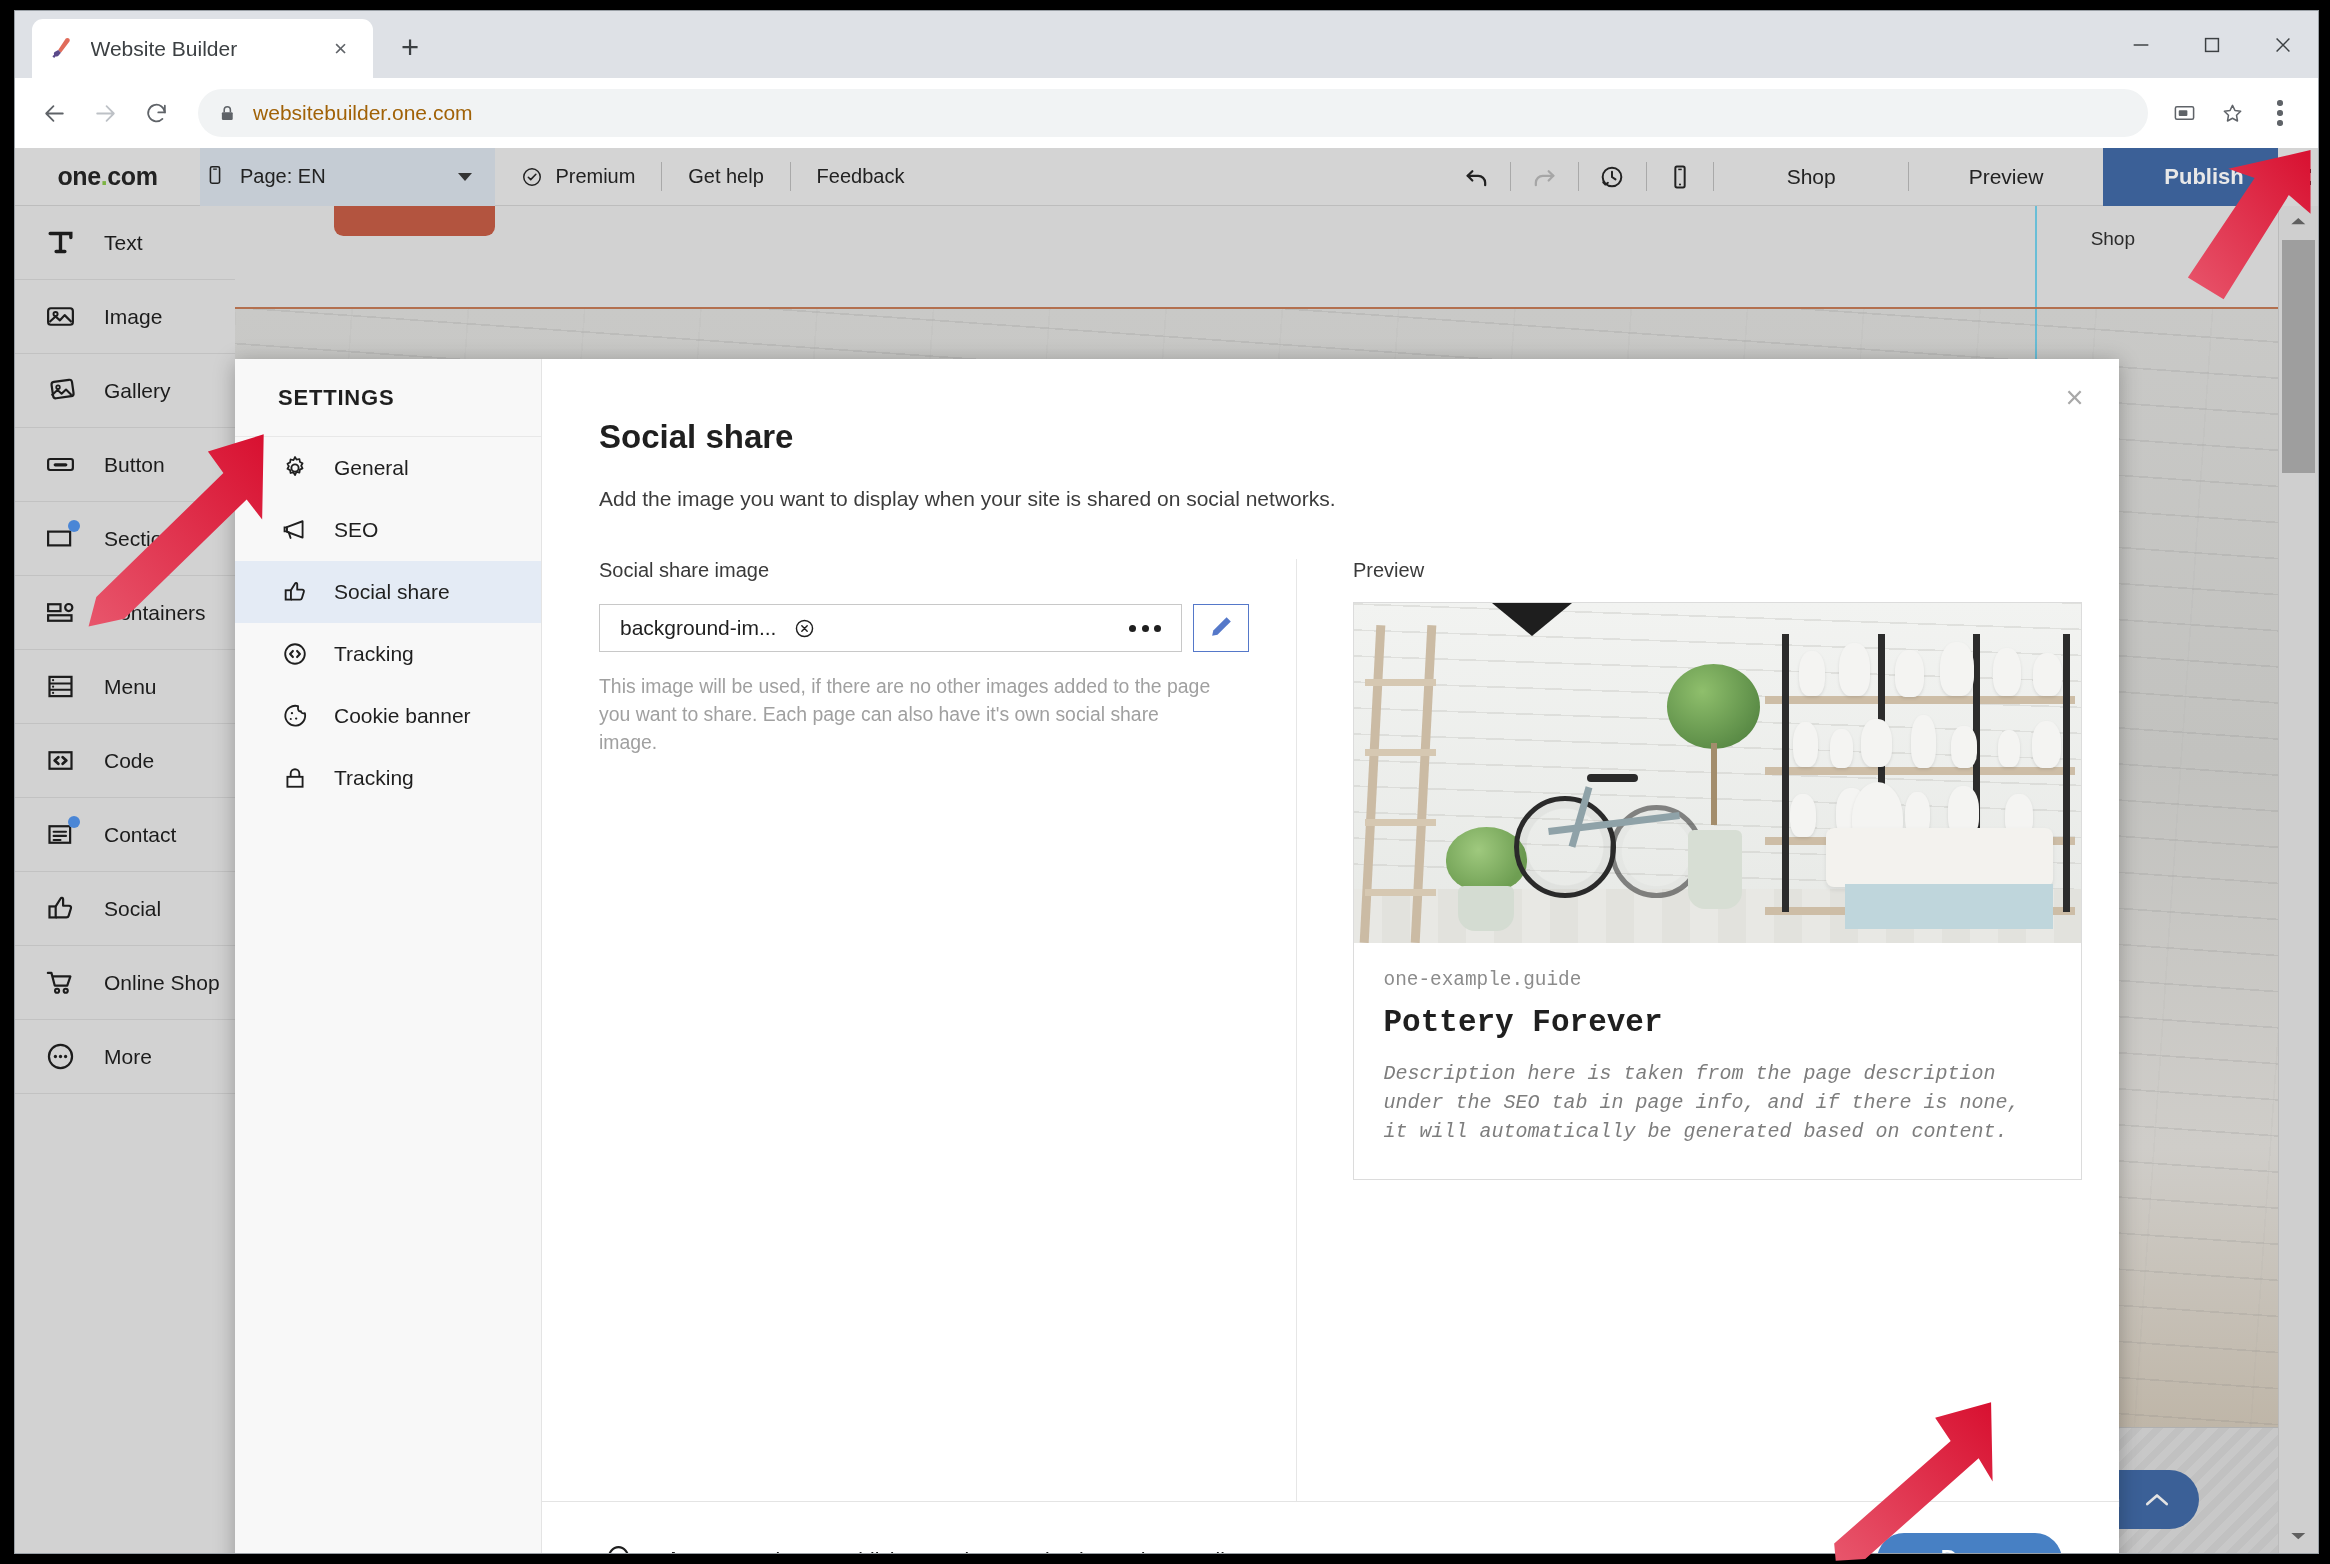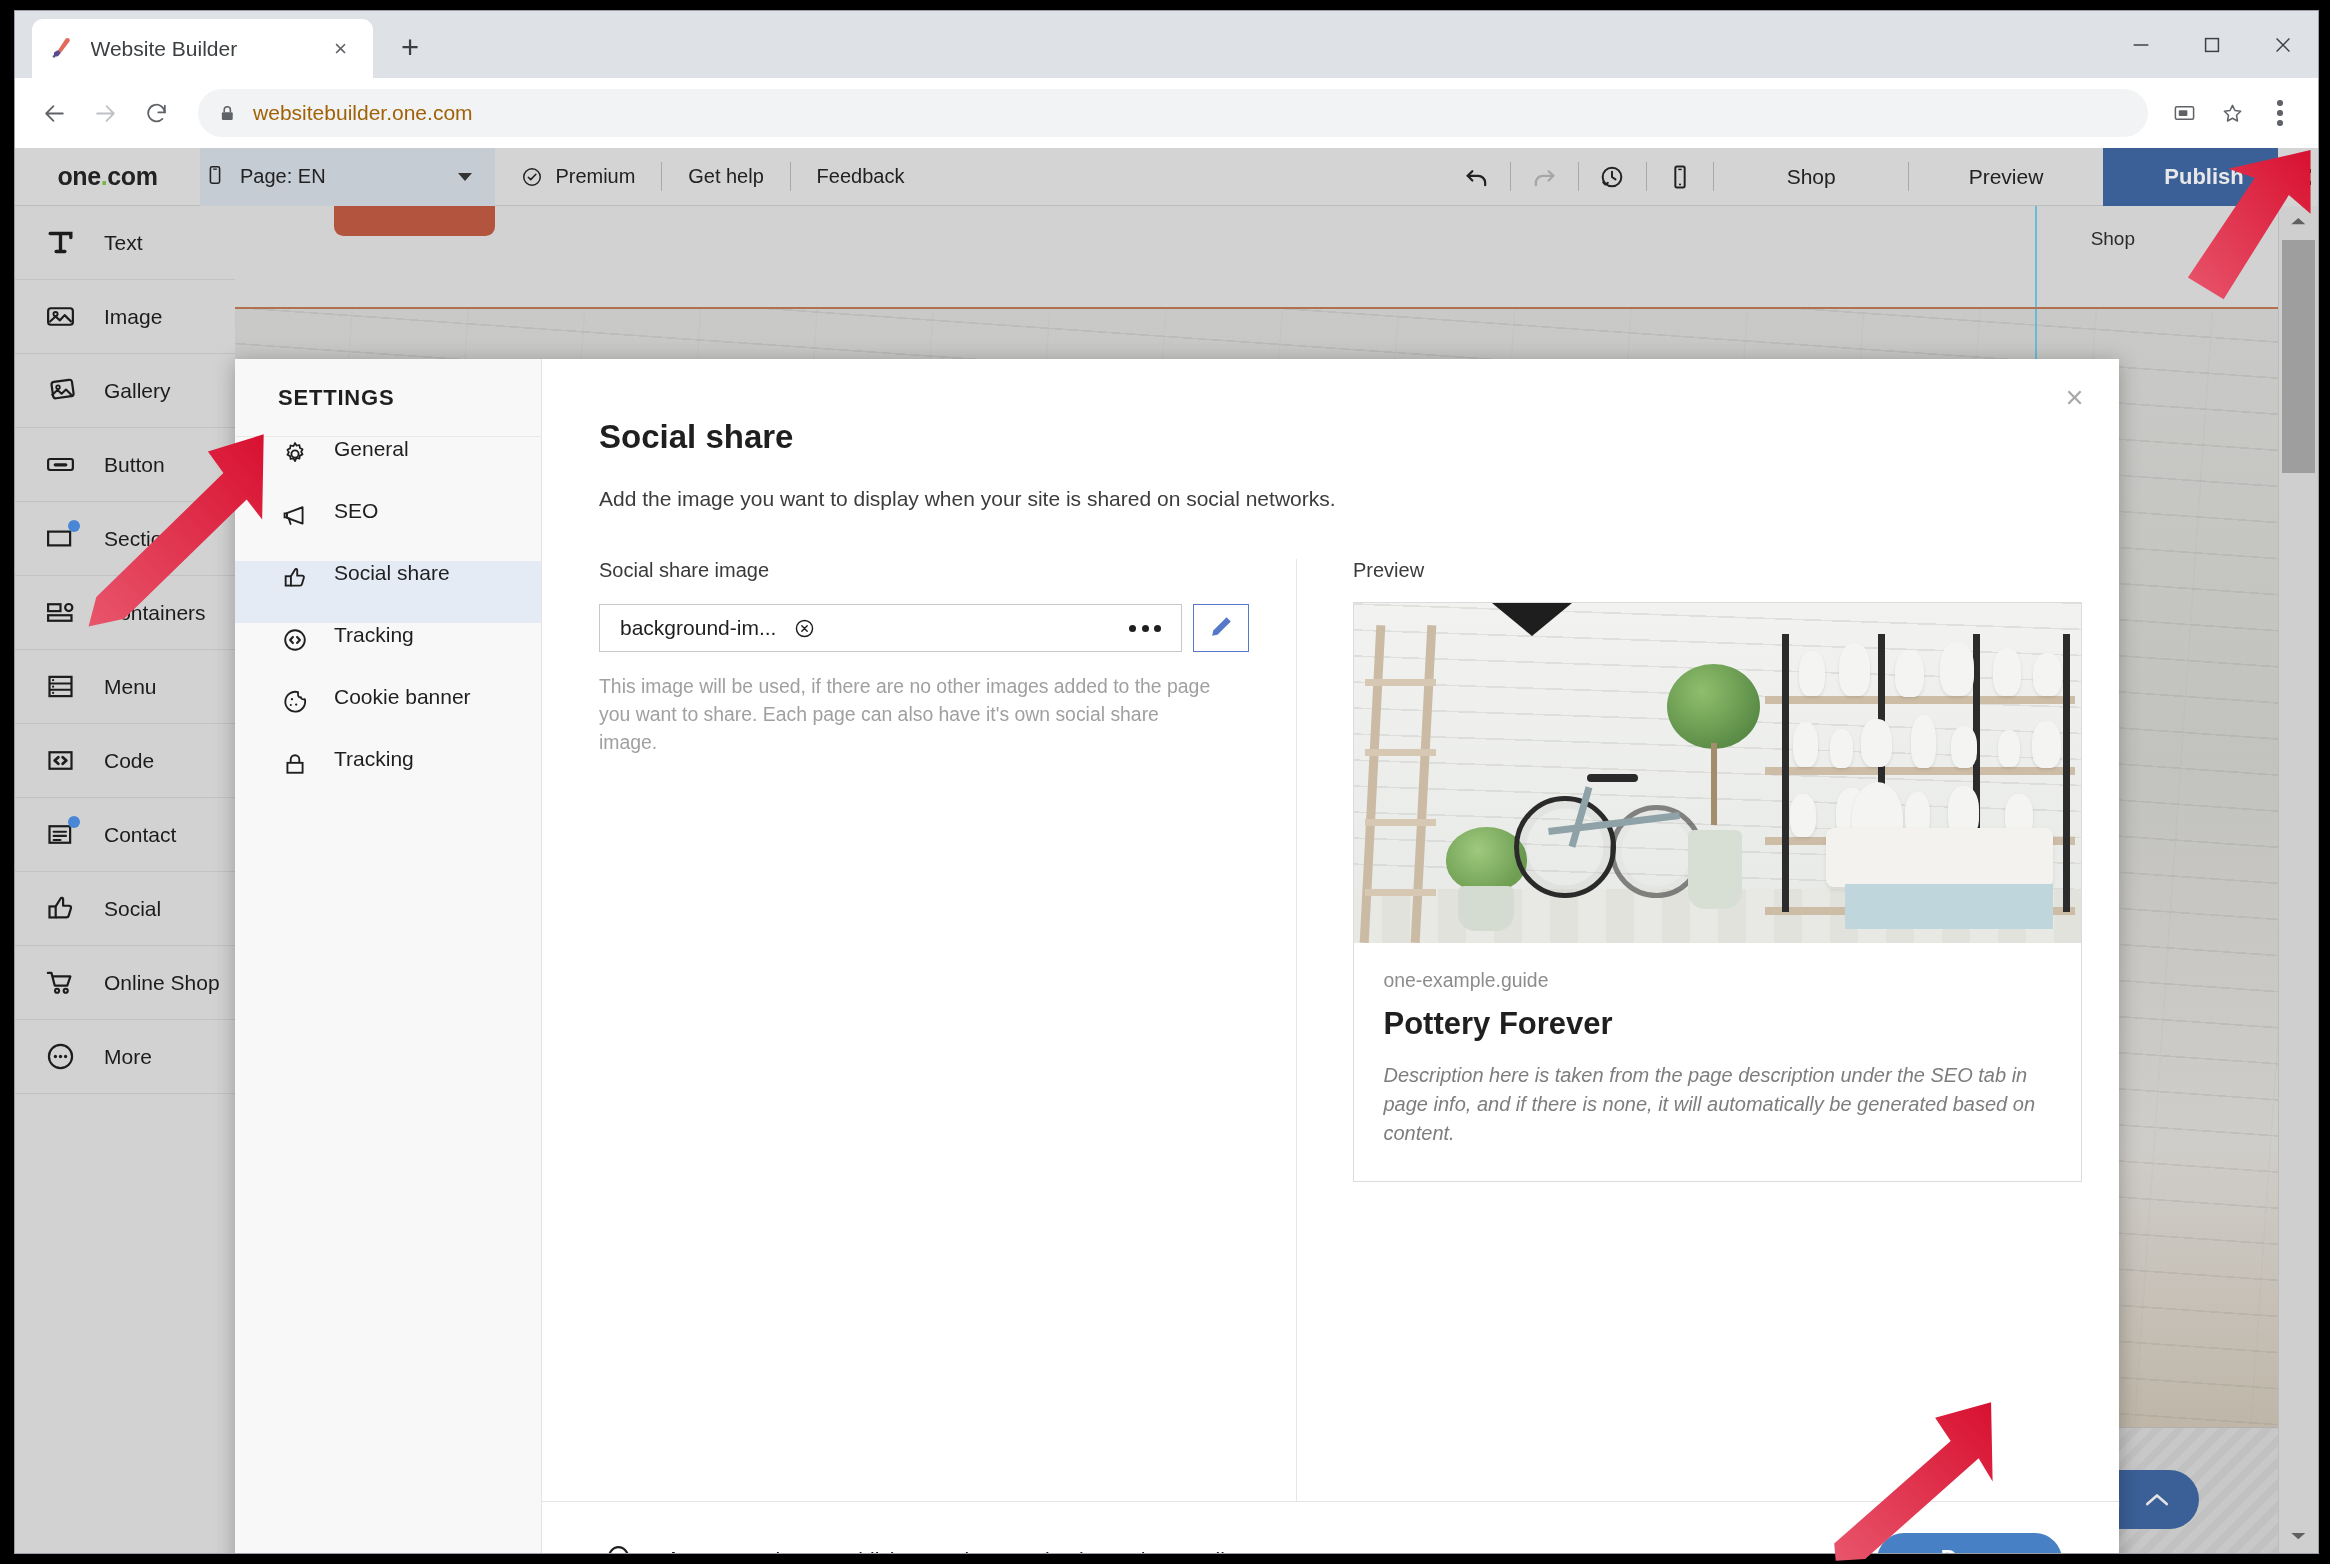"General" .nav-item { align-items: none -> center }
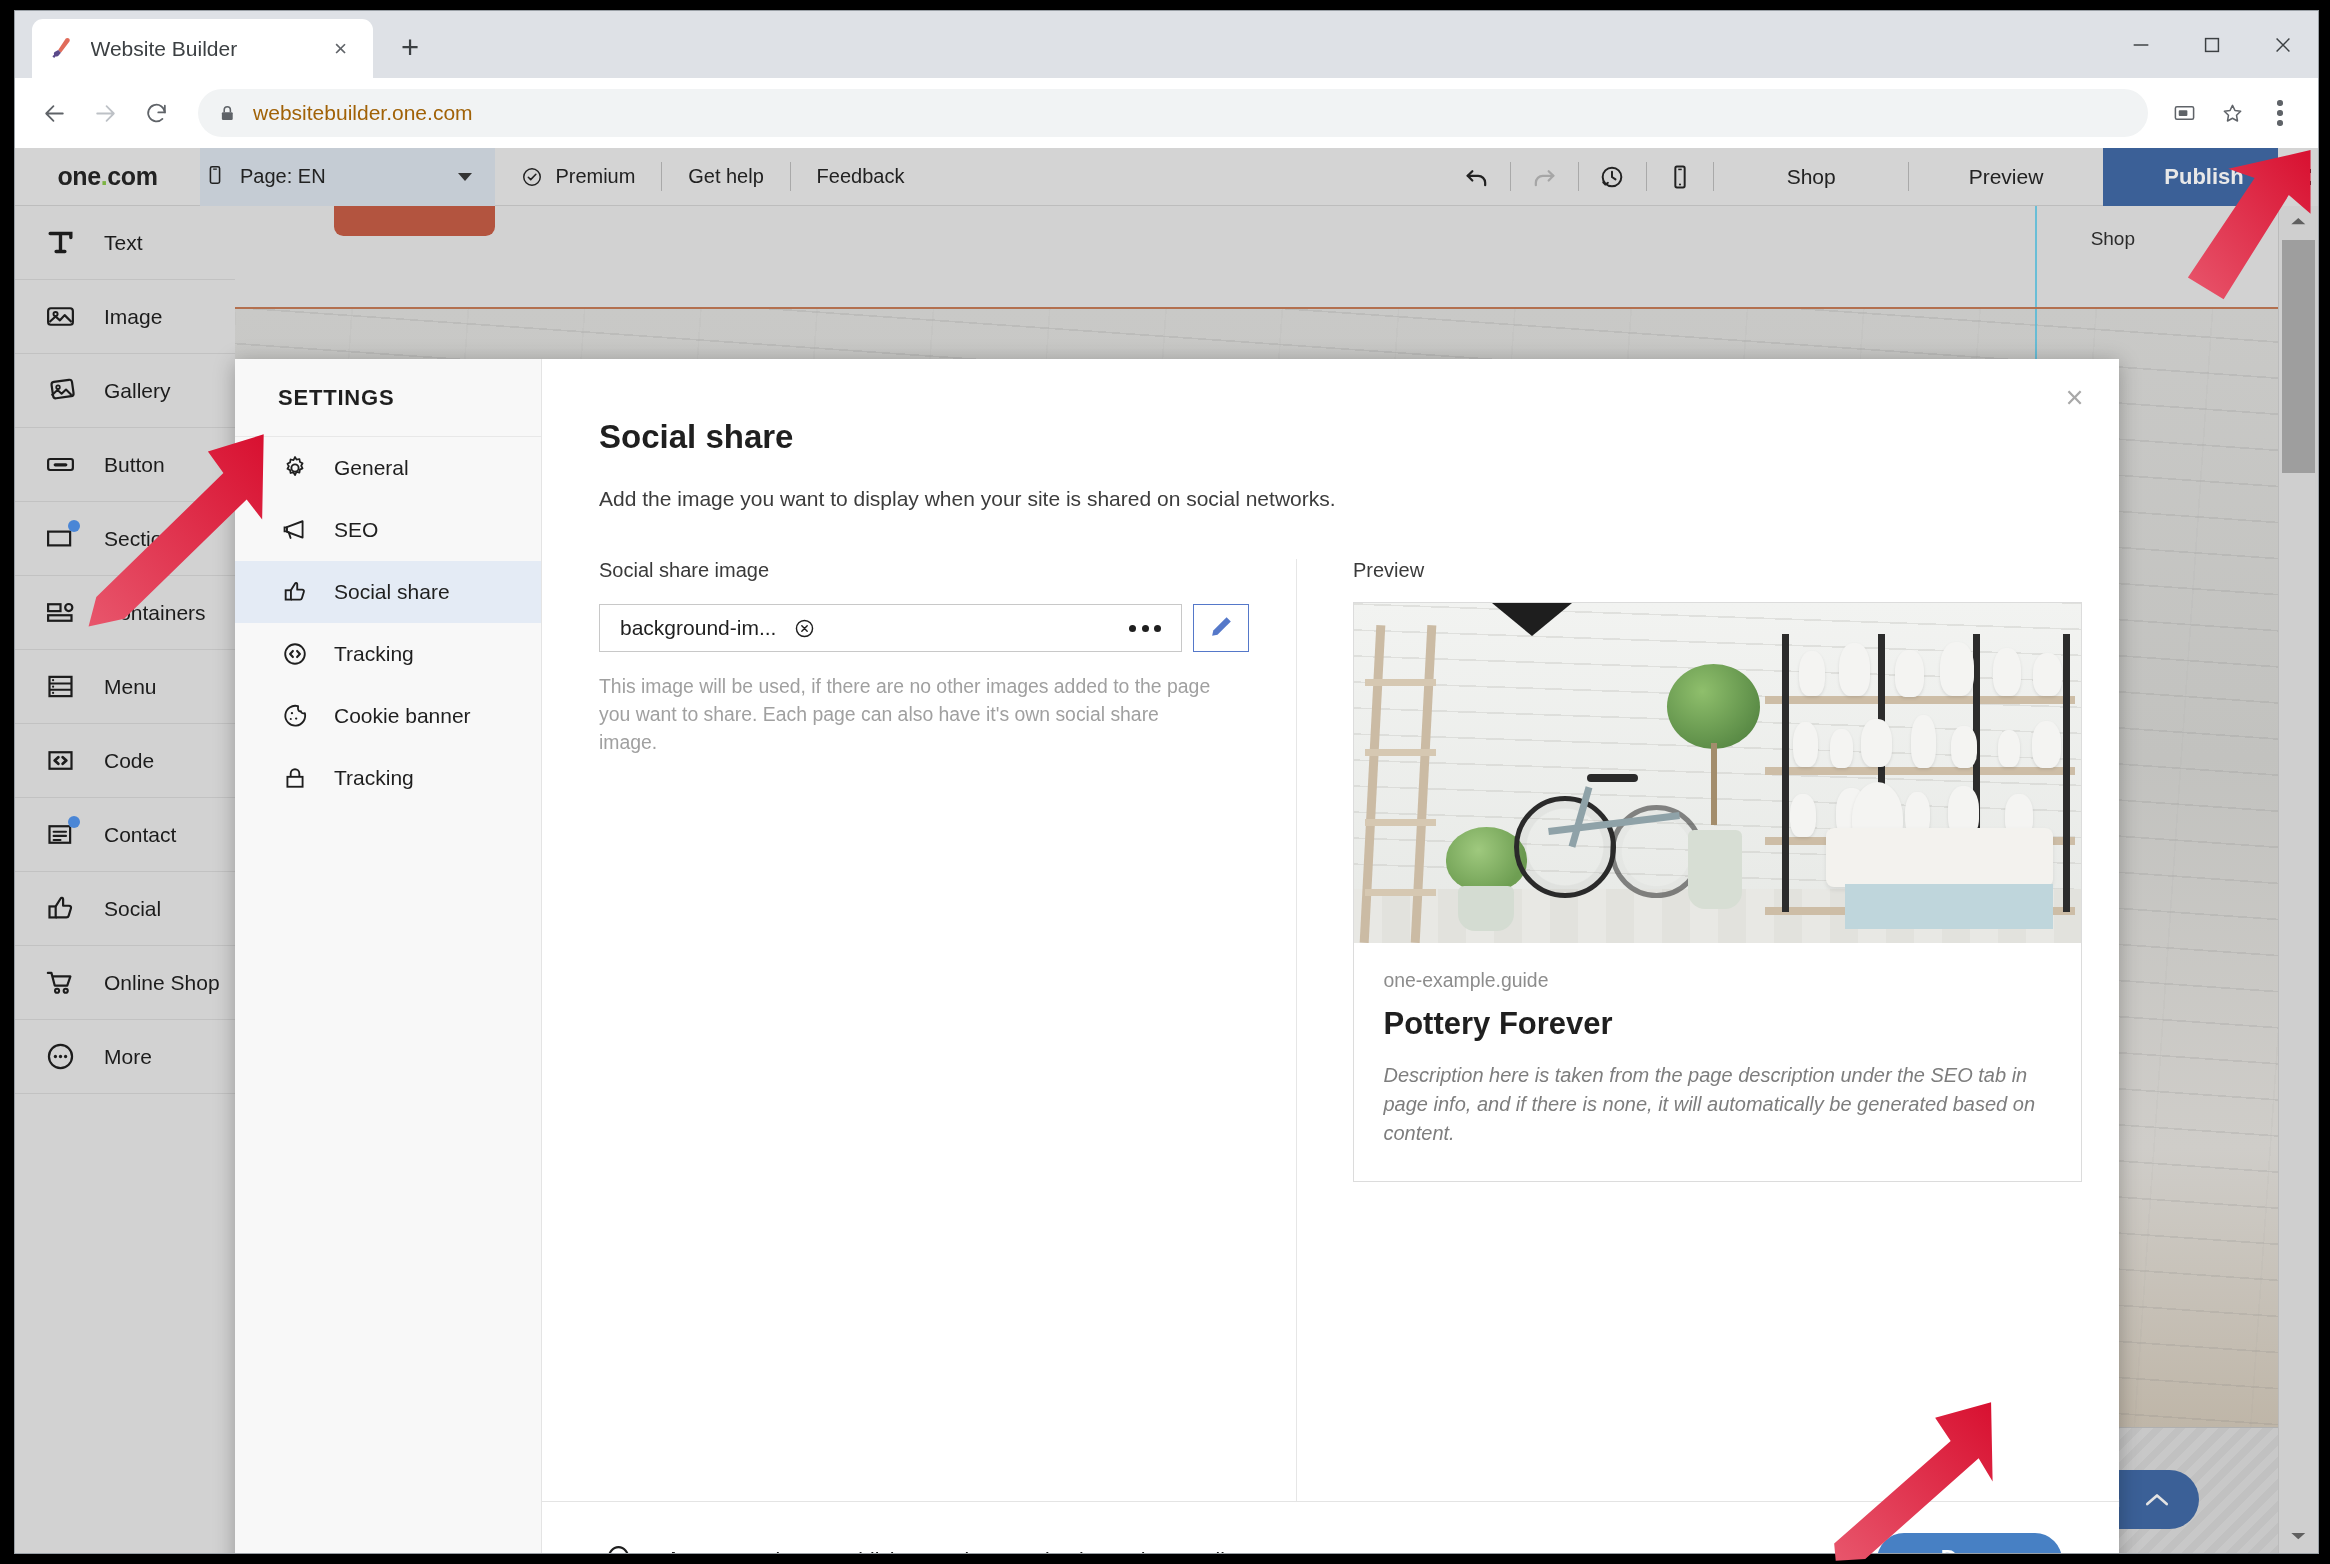"one-example.guide" .preview-body { font-family: none -> Liberation Mono, monospace }
